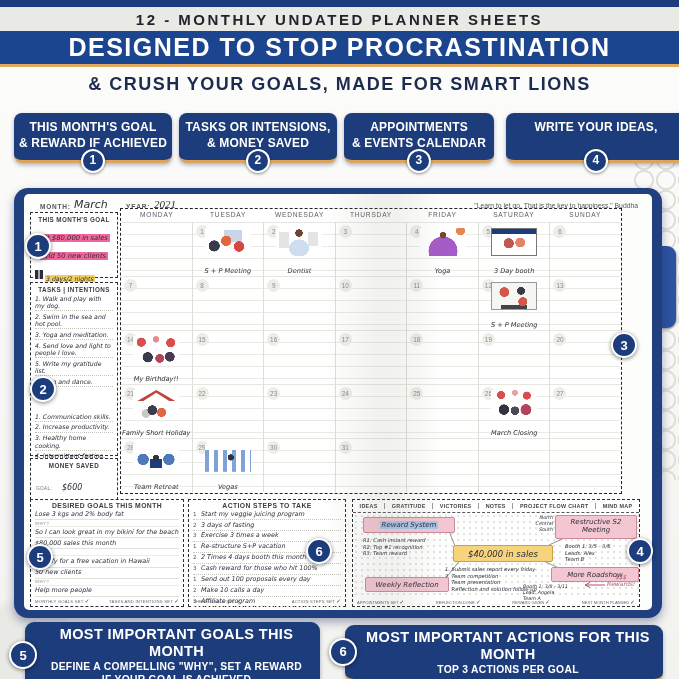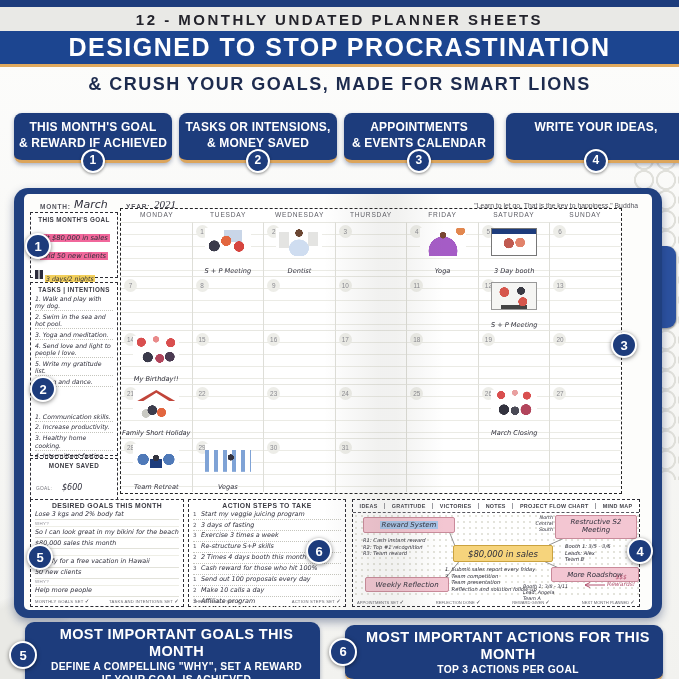"Re-structure S+P skills" span { text: skills -> vacation }
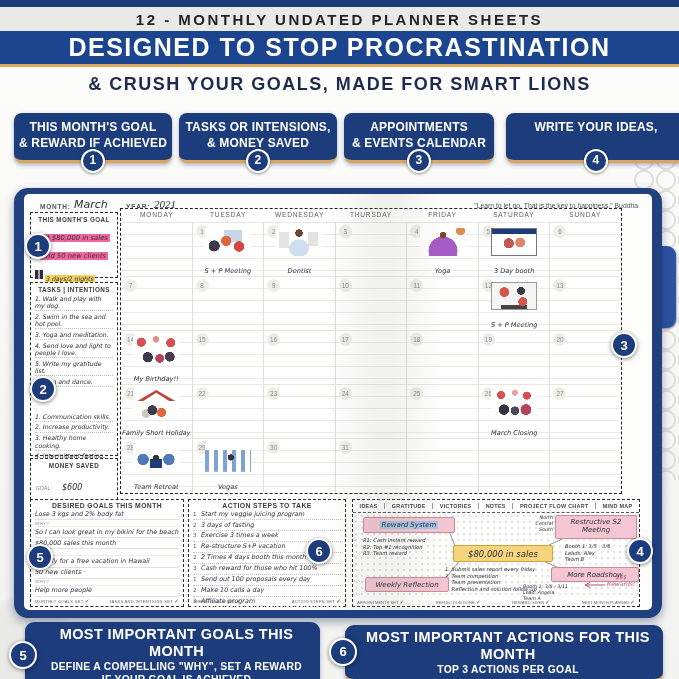"$80,000 in sales" div.mm-center { text: $80,000 -> $40,000 }
